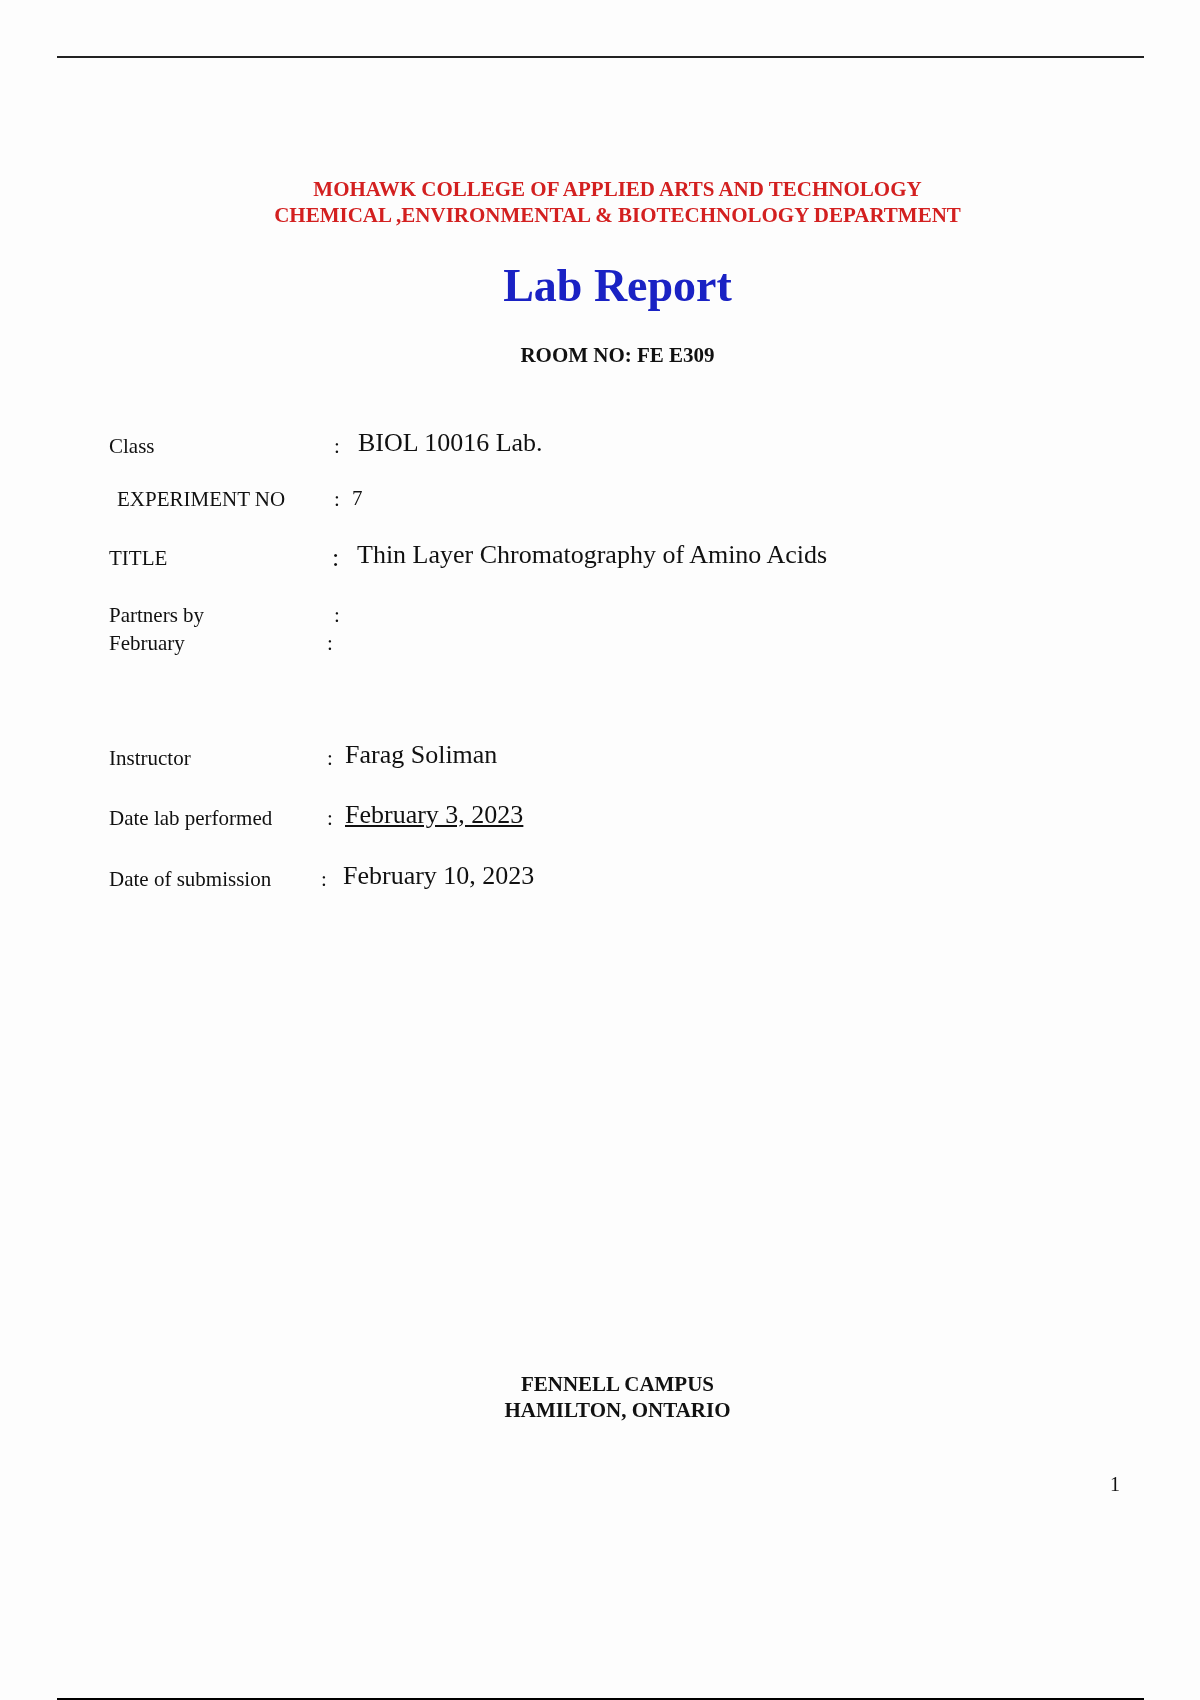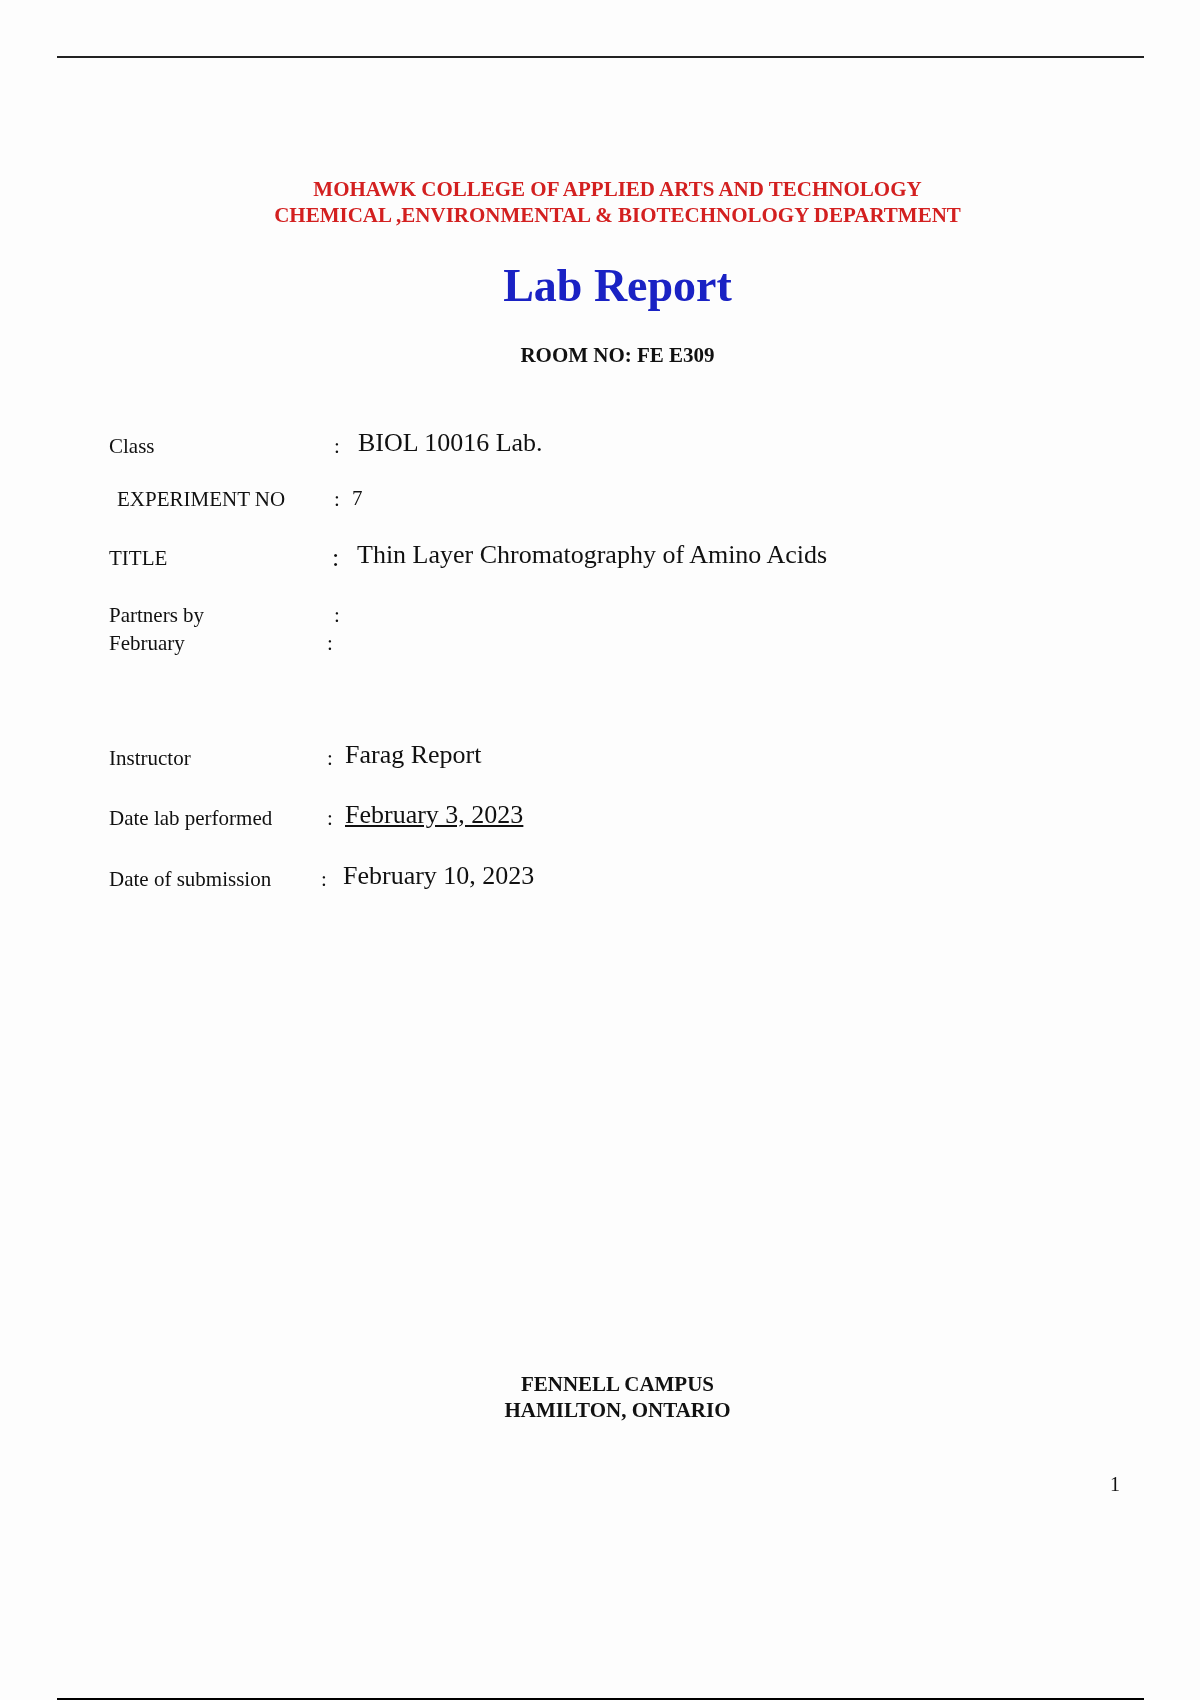"Farag Report" span.val { text: Report -> Soliman }
